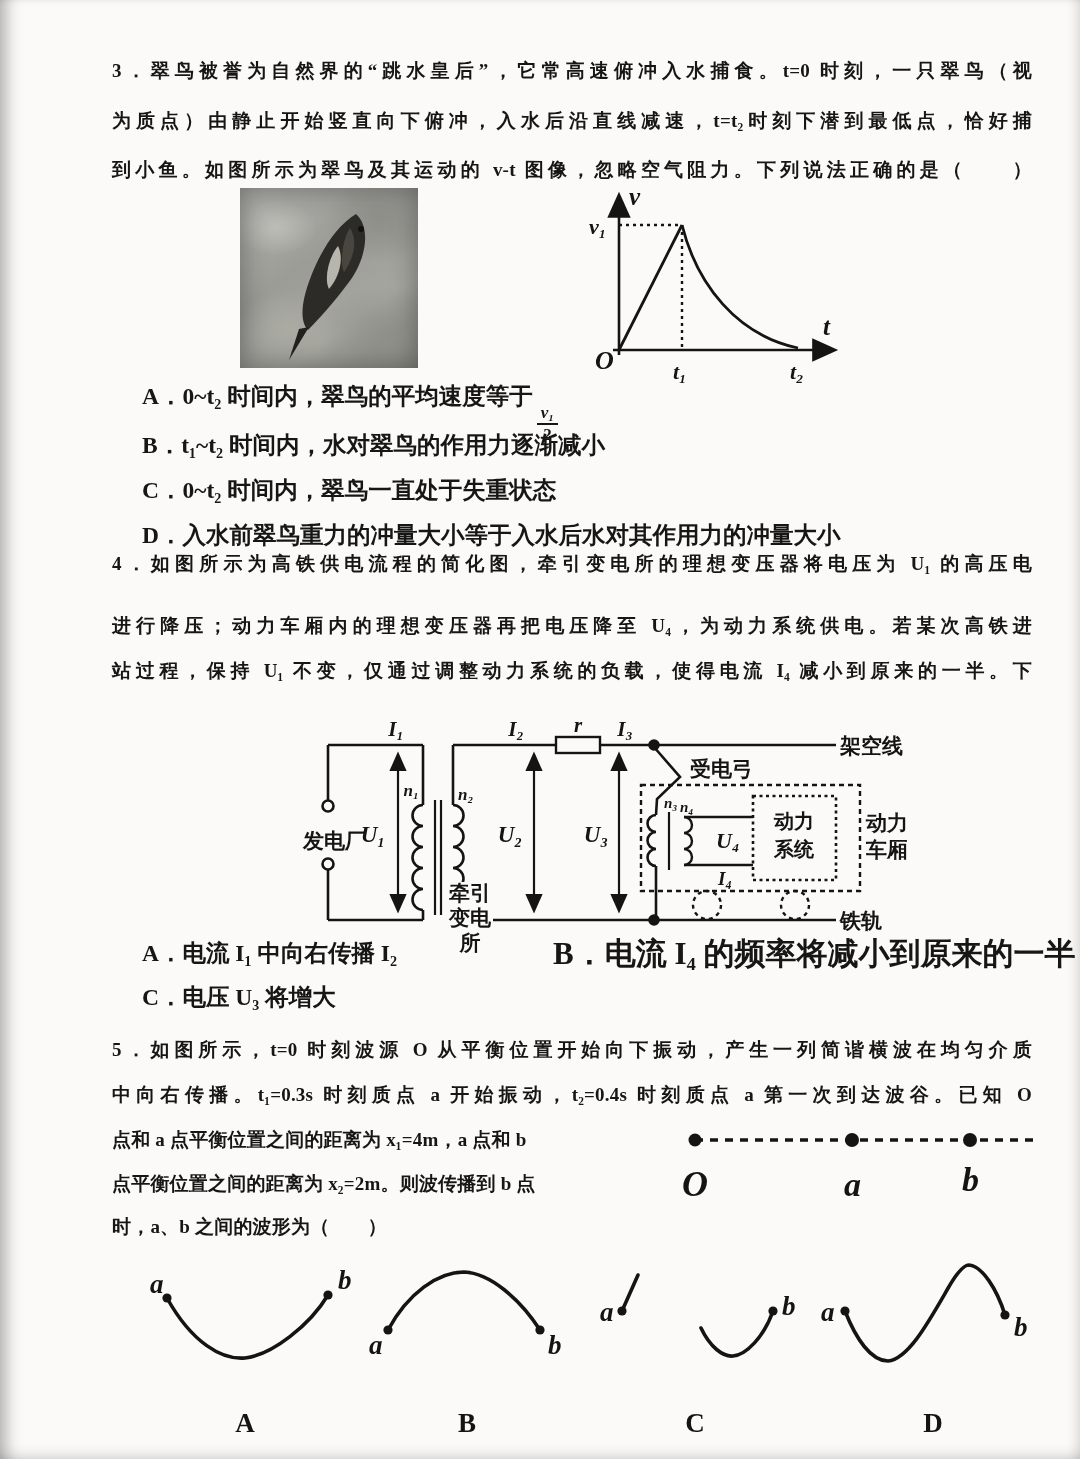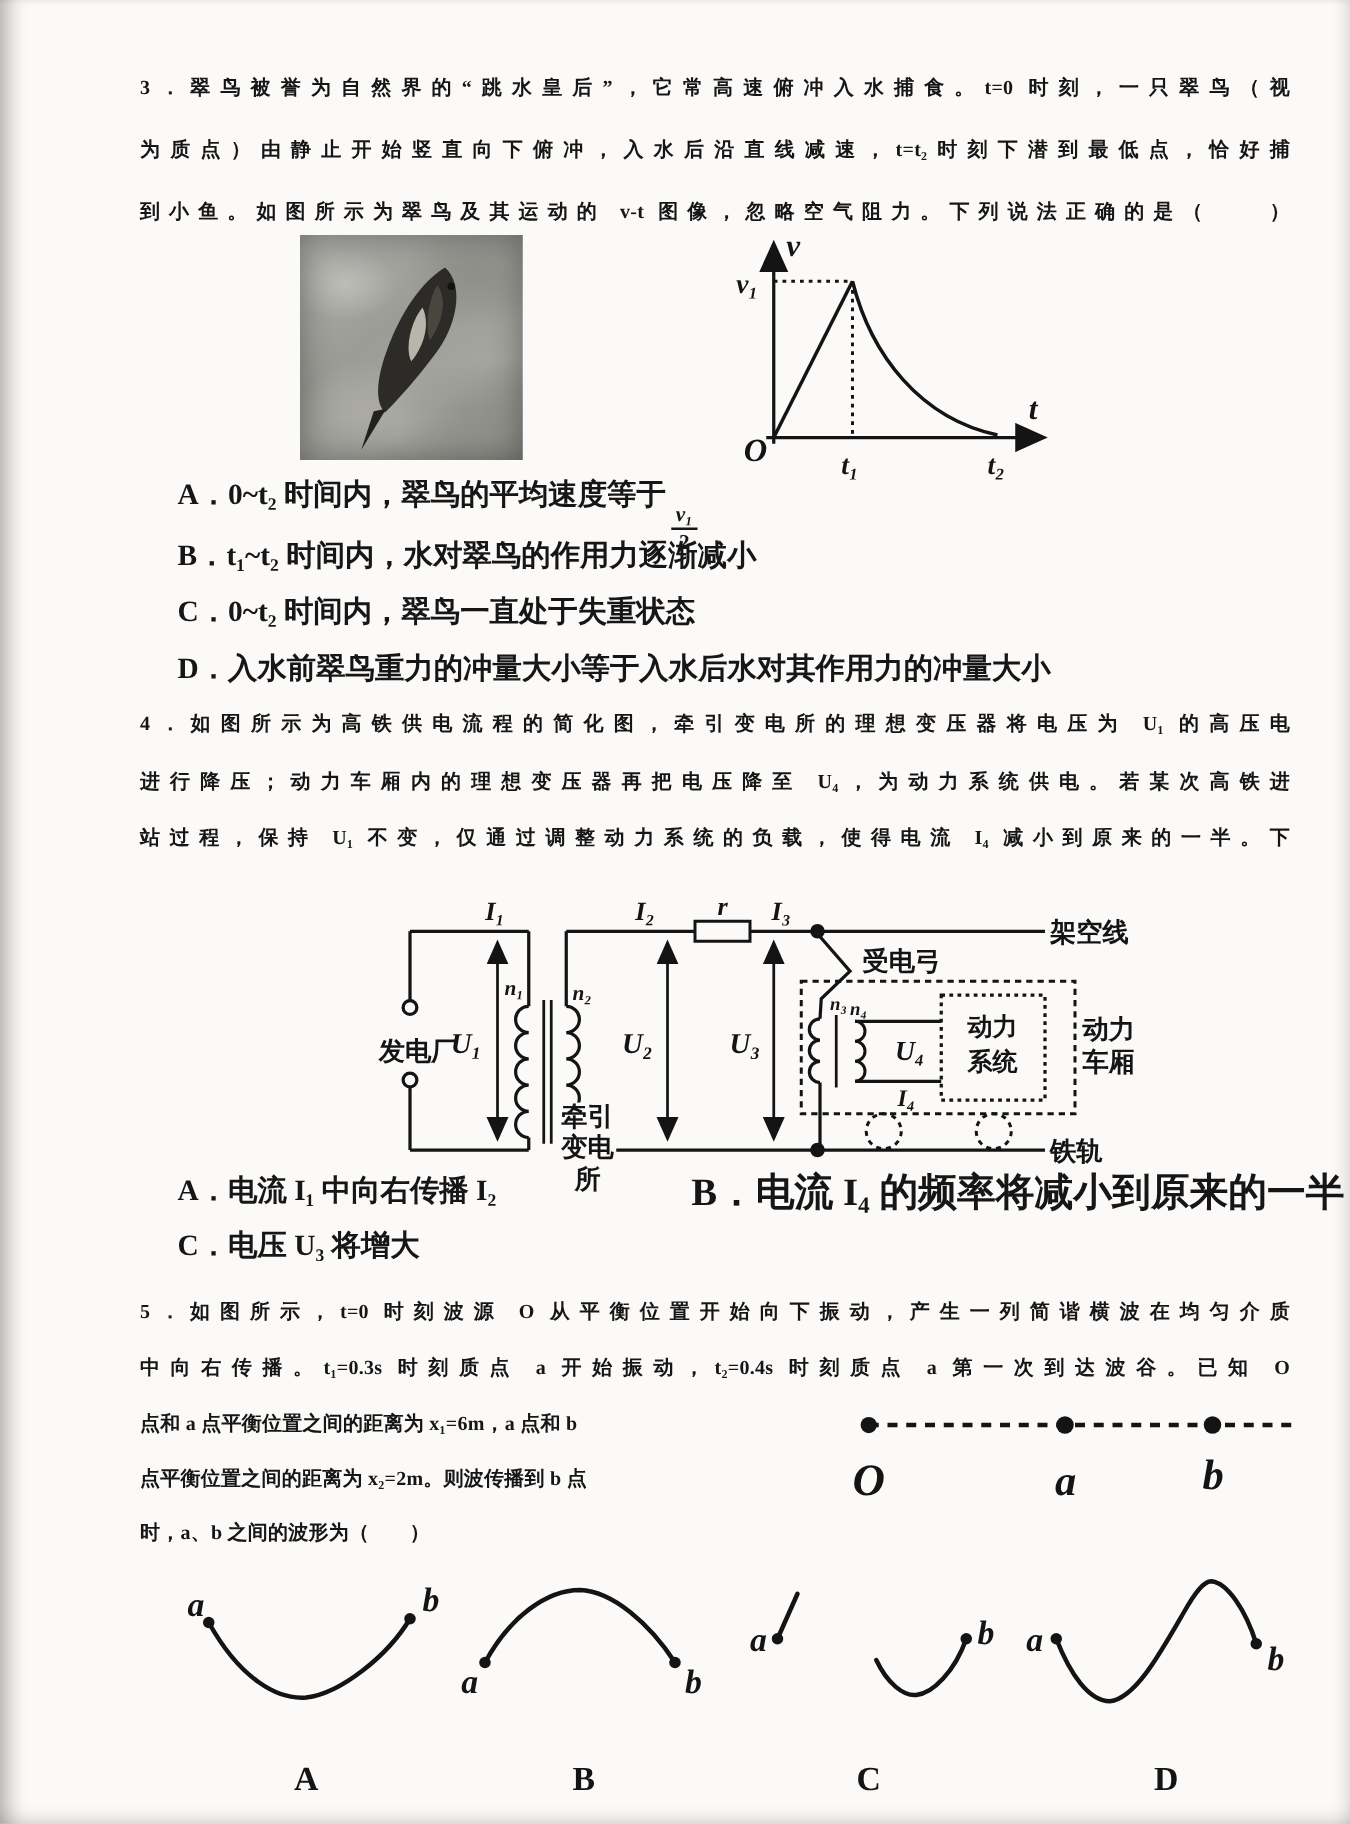"3．翠鸟被誉为自然界的“跳水皇后”，它常高速俯冲入水捕食。t=0" .tline { font-size: 16px -> 19px }
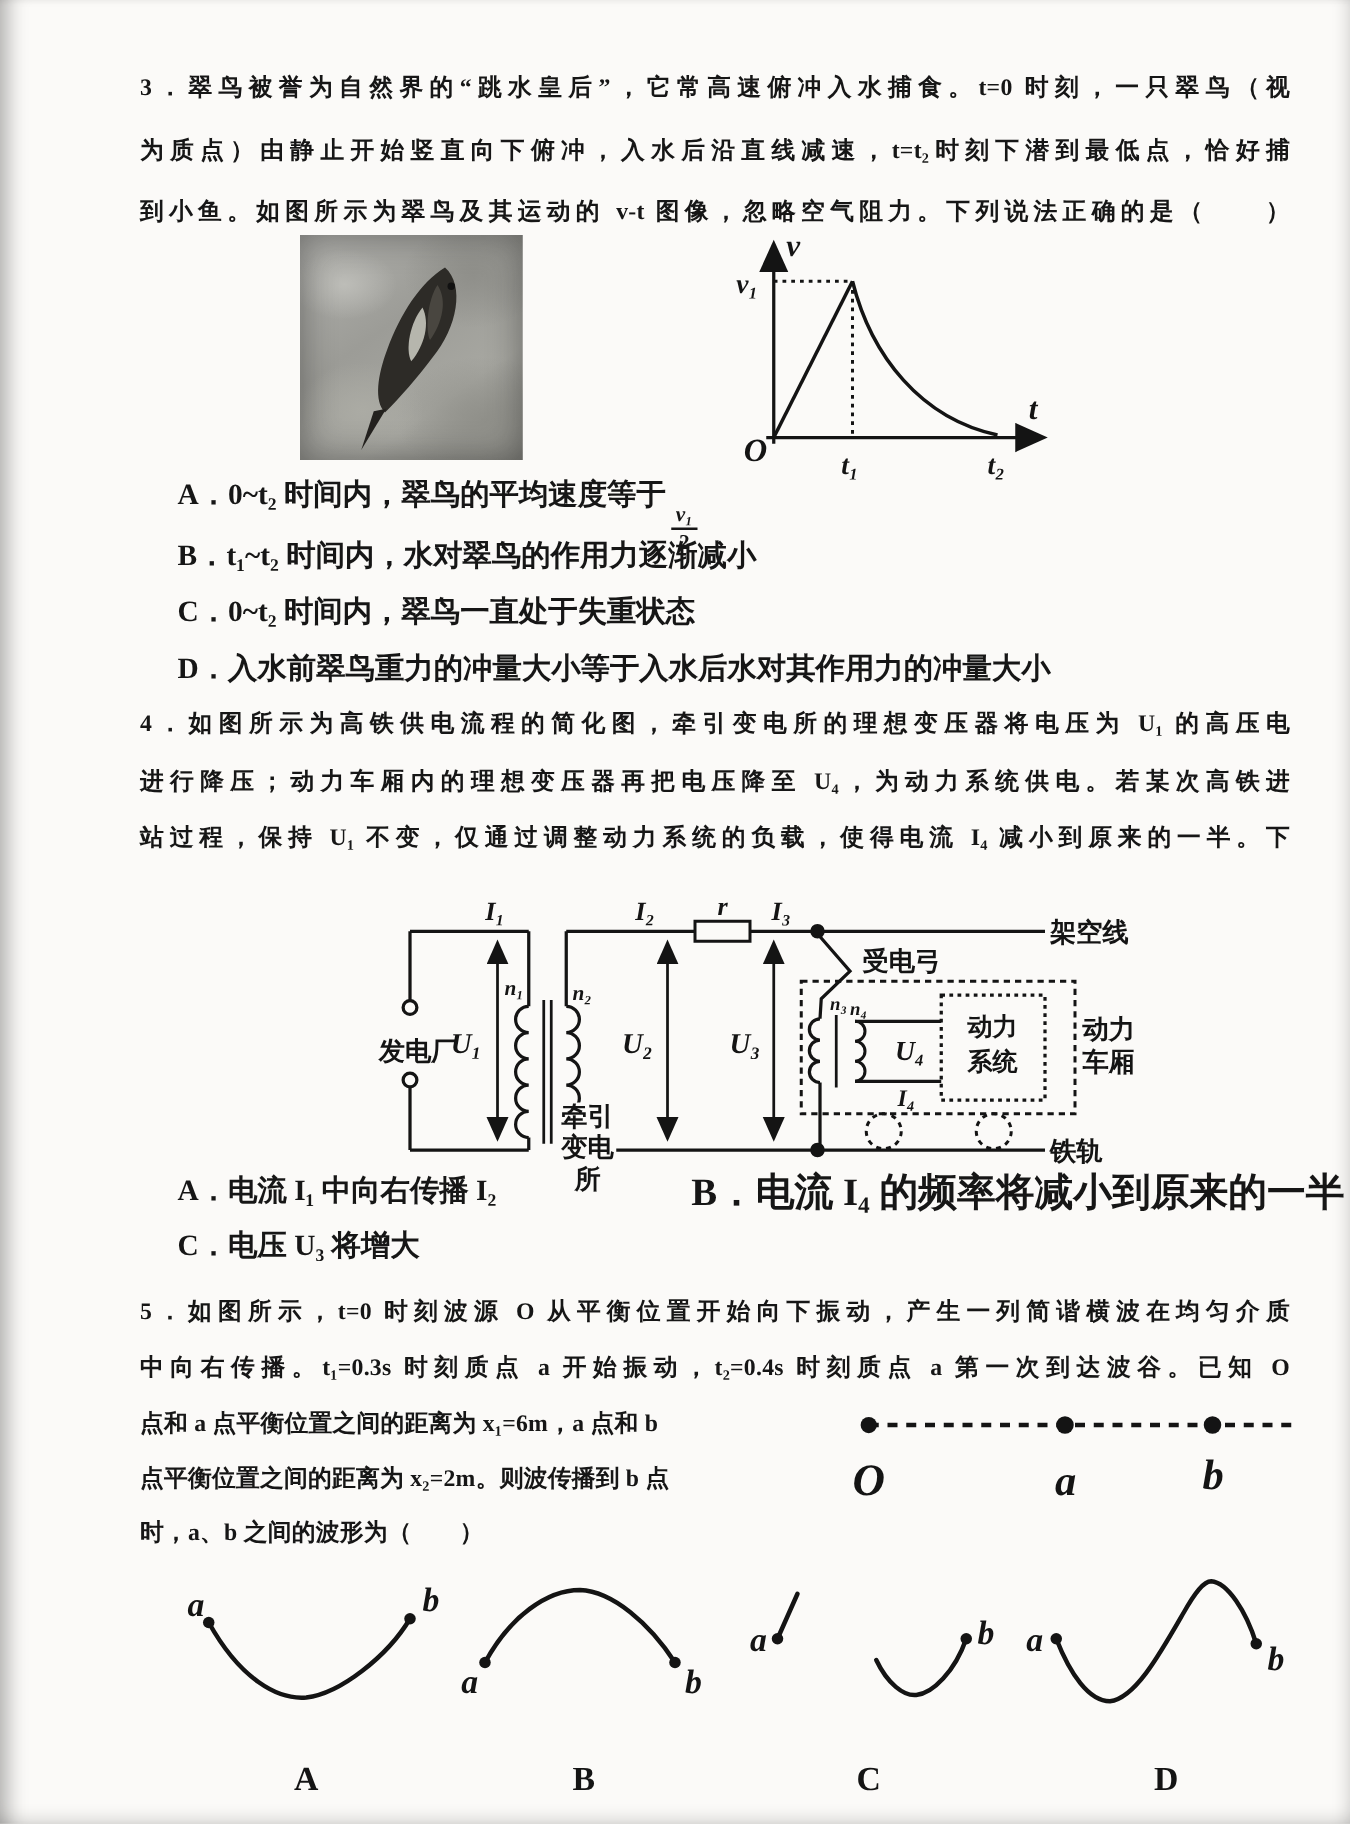"4．如图所示为高铁供电流程的简化图，牵引变电所的理想变压器将电压为 U₁" div.abs { top: 566px -> 550px }
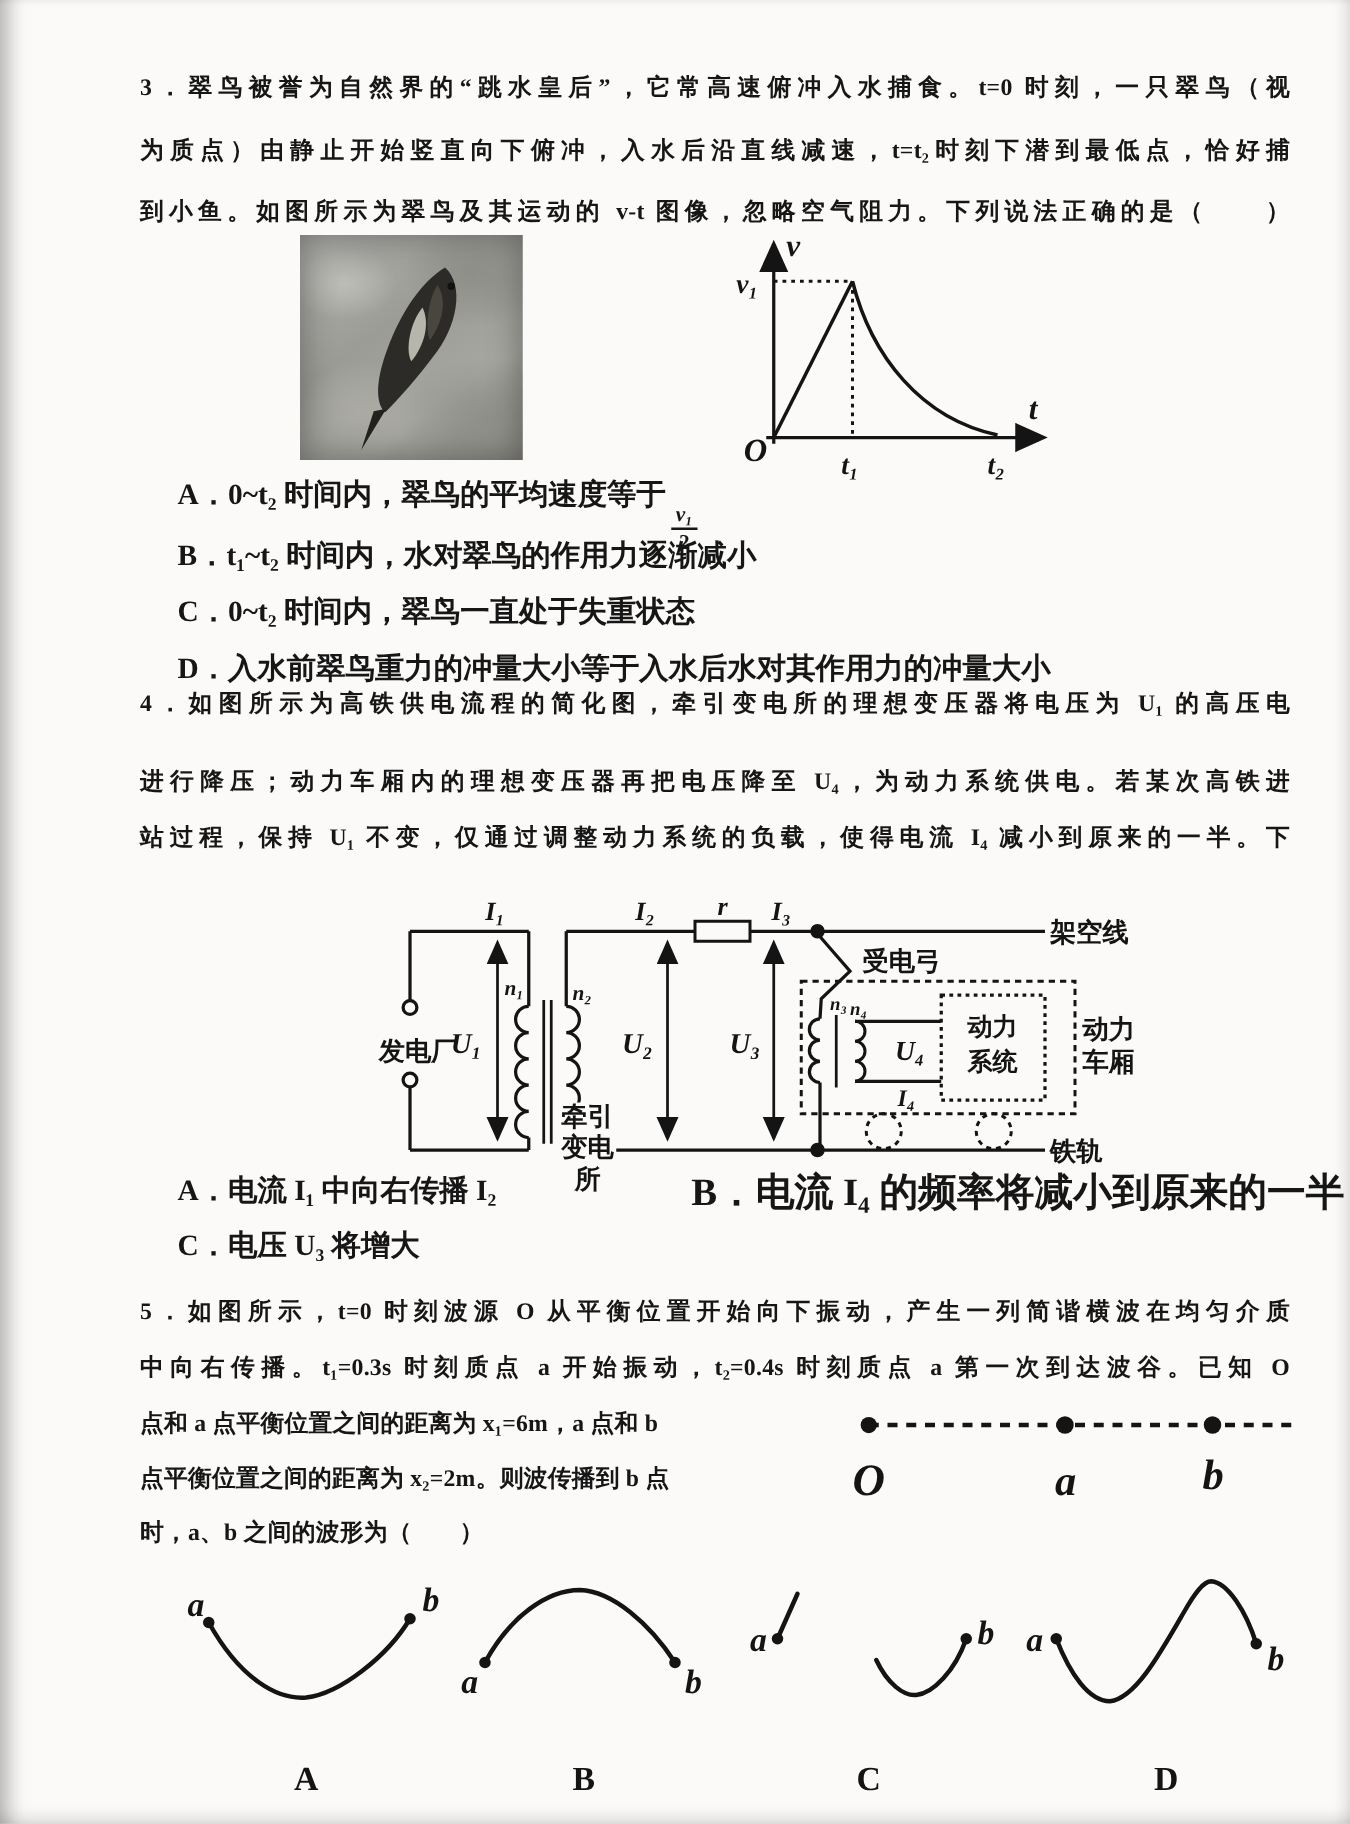"点和 a 点平衡位置之间的距离为 x₁=6m，a 点和" div.abs { text: 6m -> 4m }
